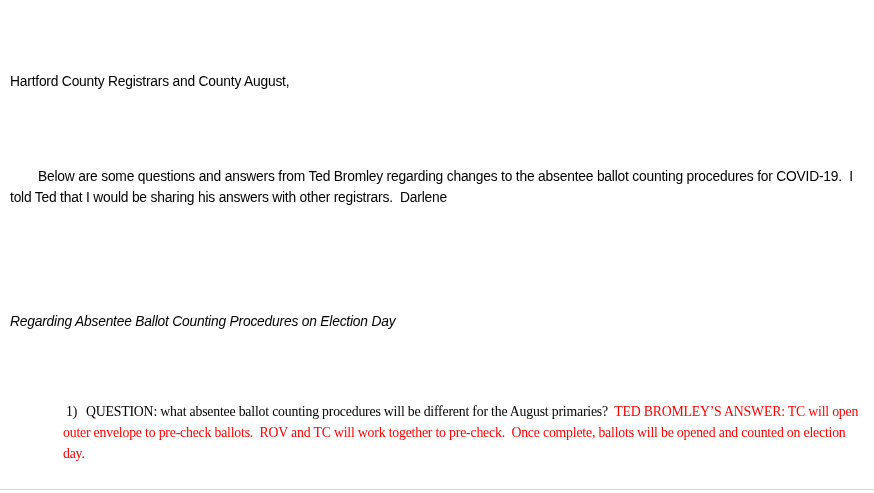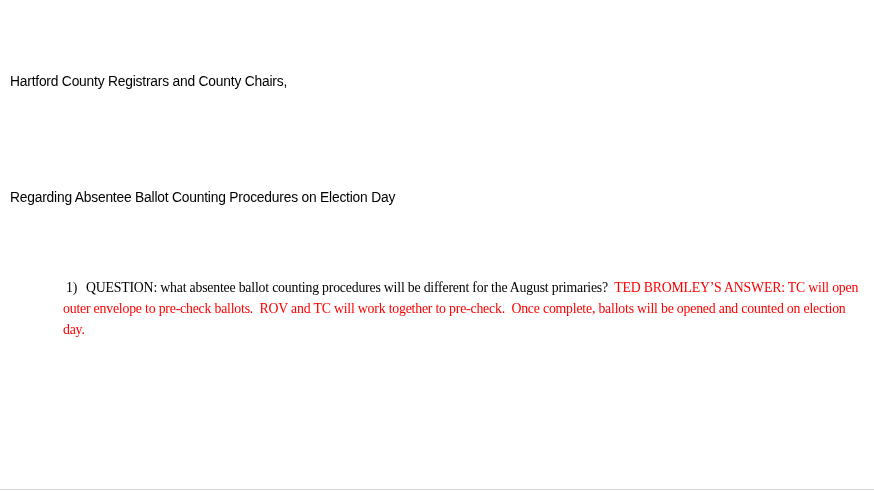"Hartford County Registrars and County" p.salutation { text: Chairs -> August }
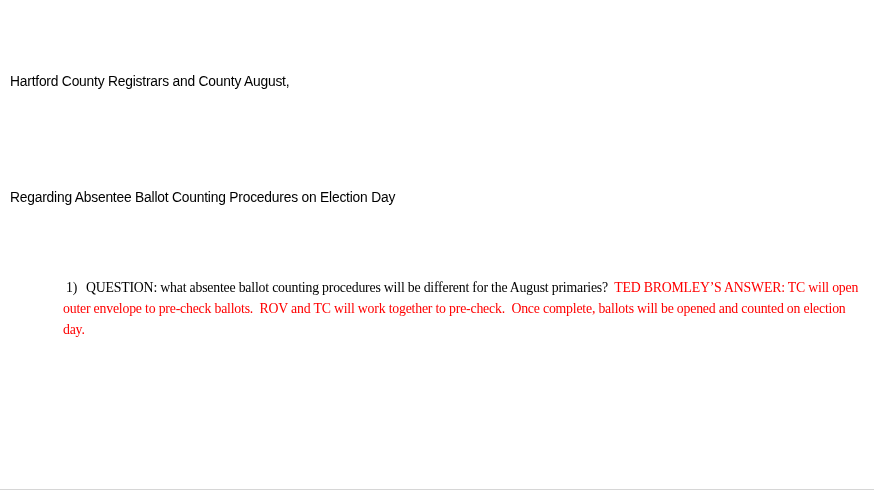"Below are some questions and" p.intro { html: none -> <p>Below are some questions and answers from Ted Bromley regarding changes to the absentee ballot counting procedures for COVID-19. I told Ted that I would be sharing his answers with other registrars. Darlene</p> }
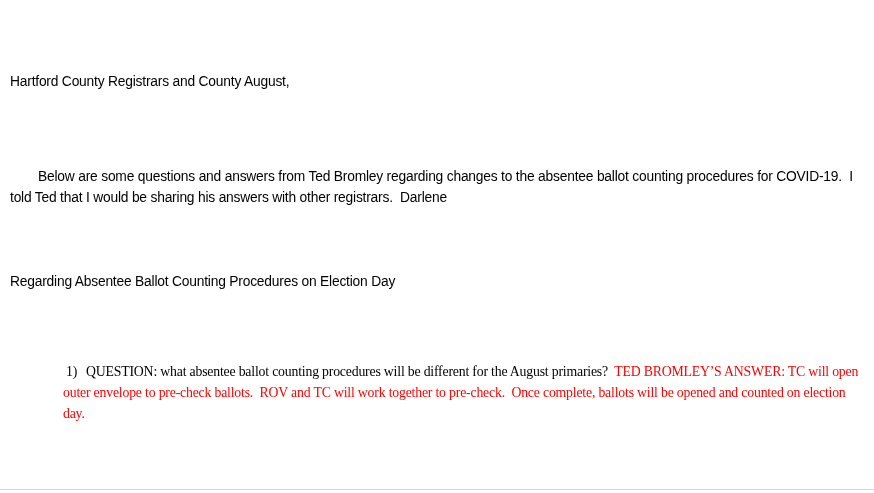"Regarding Absentee Ballot Counting" .heading { font-style: none -> italic; margin-top: none -> 40px }
